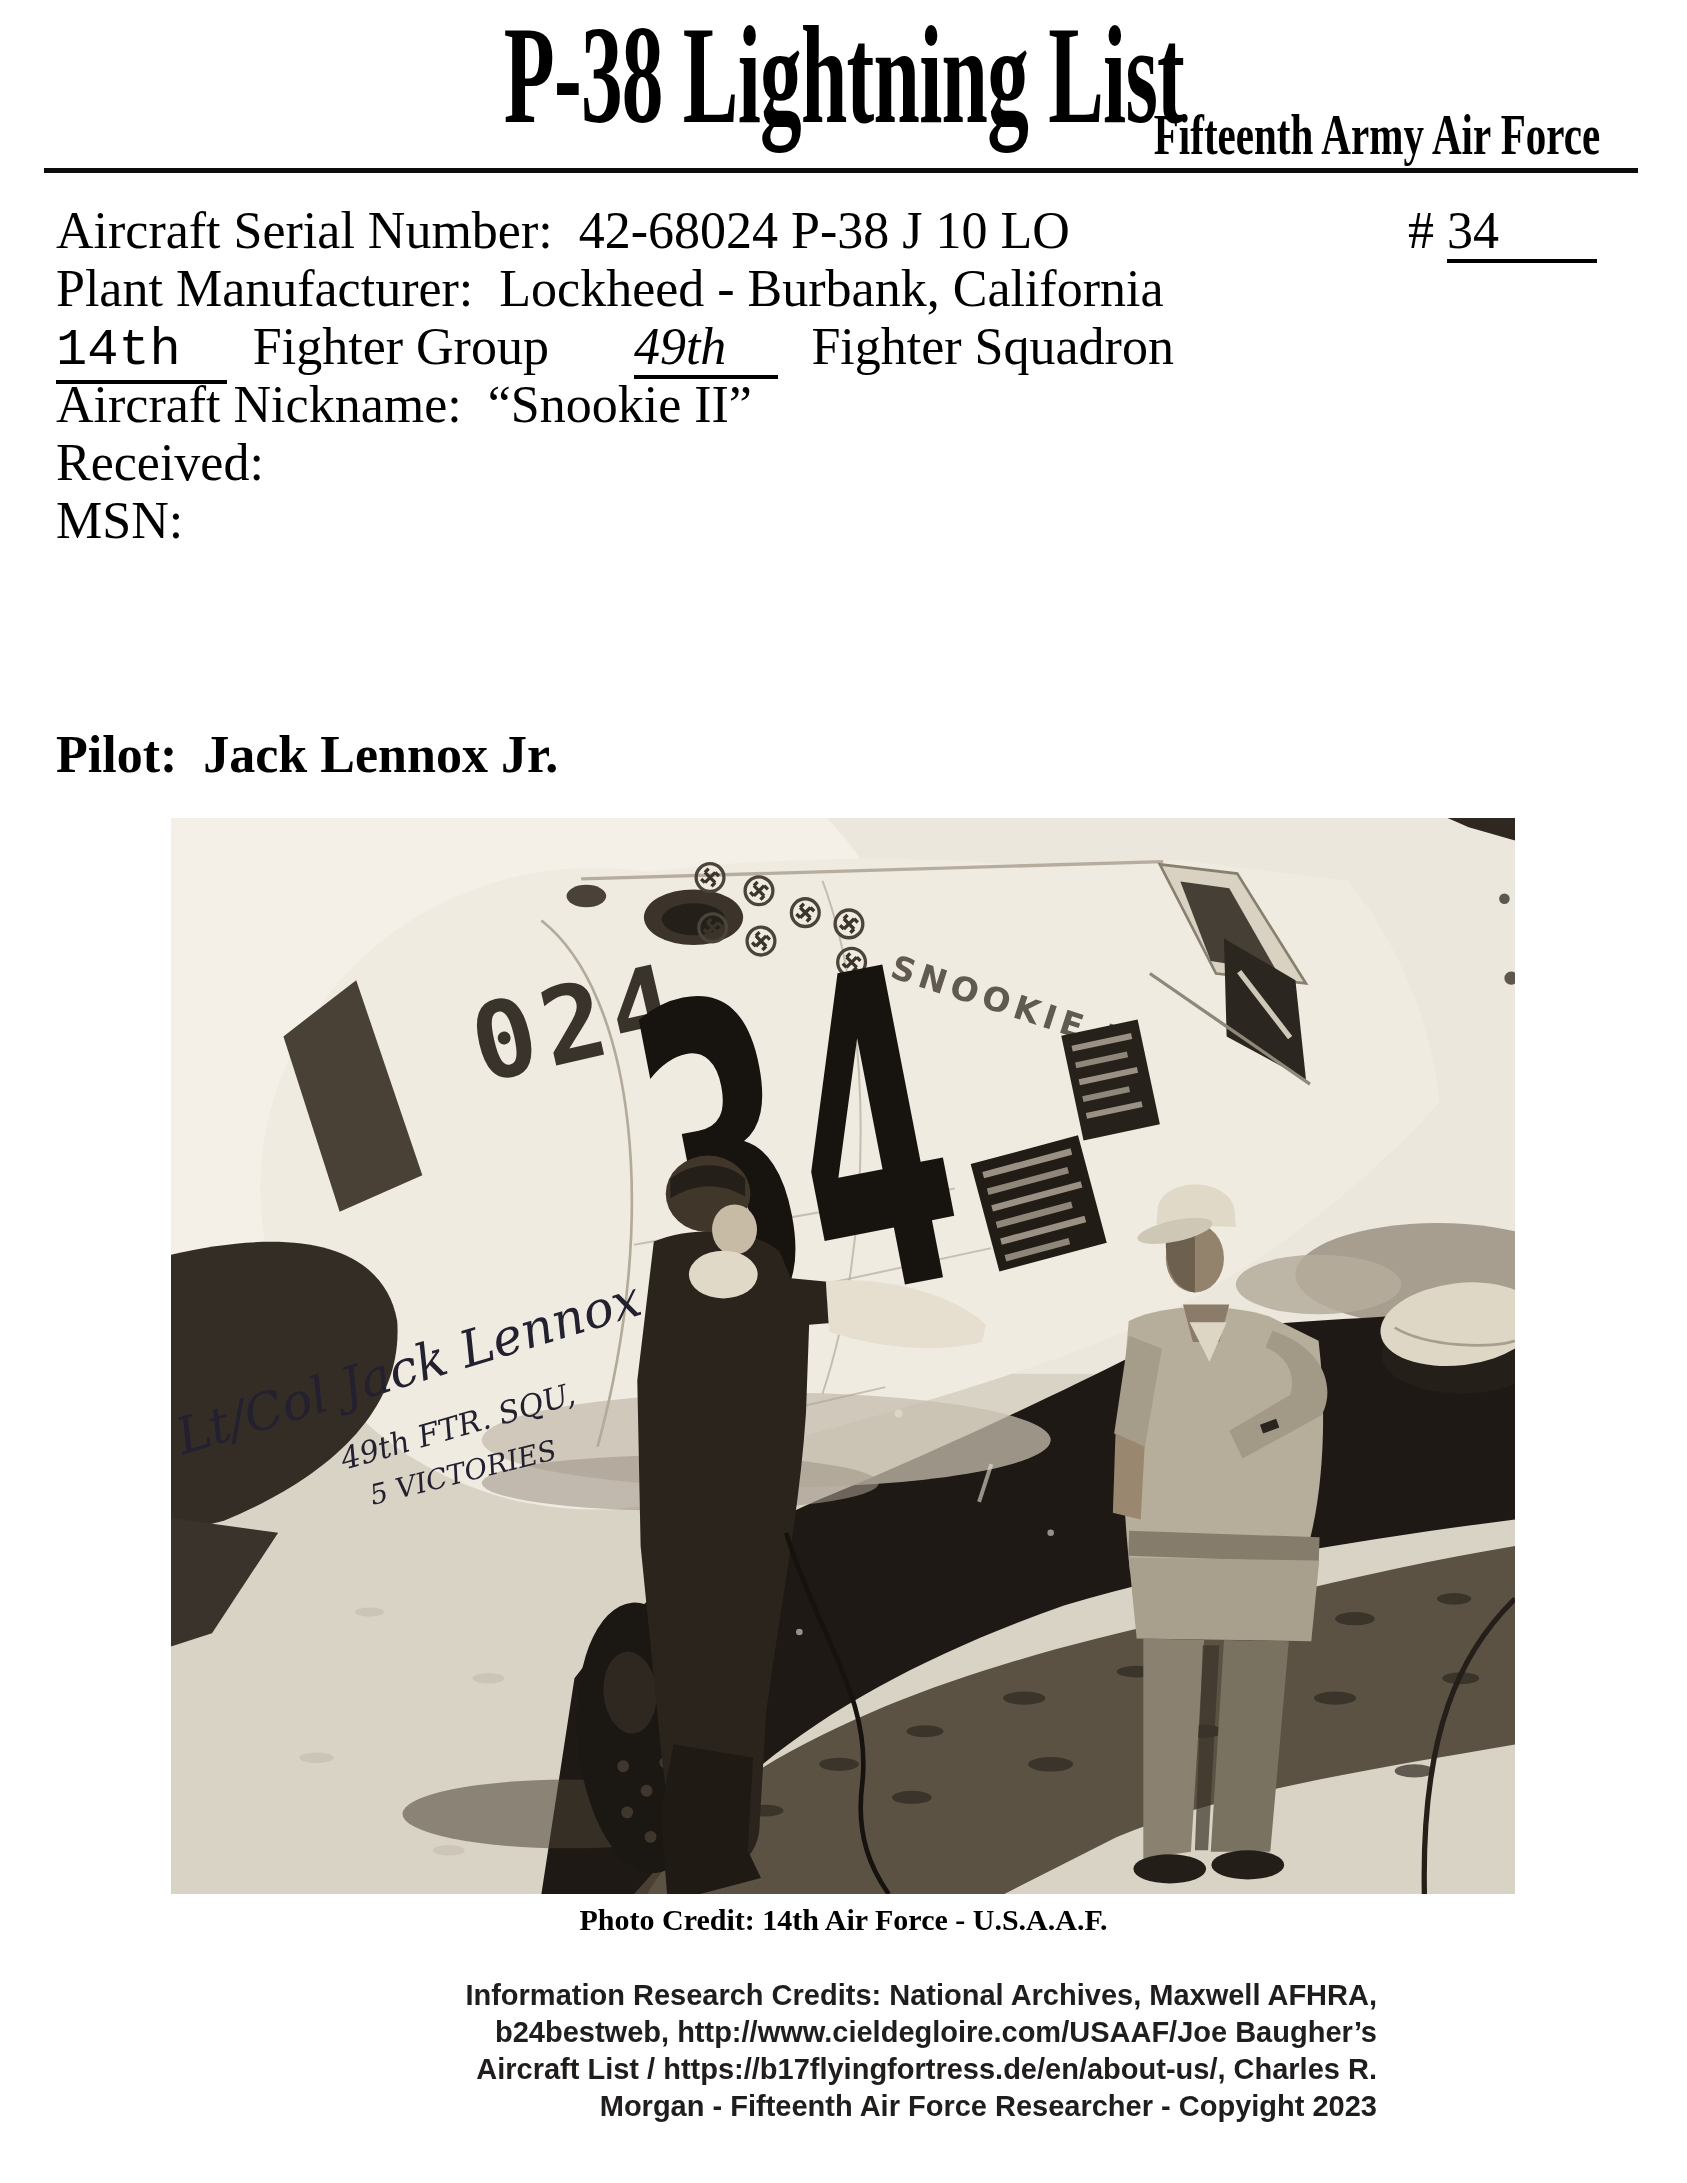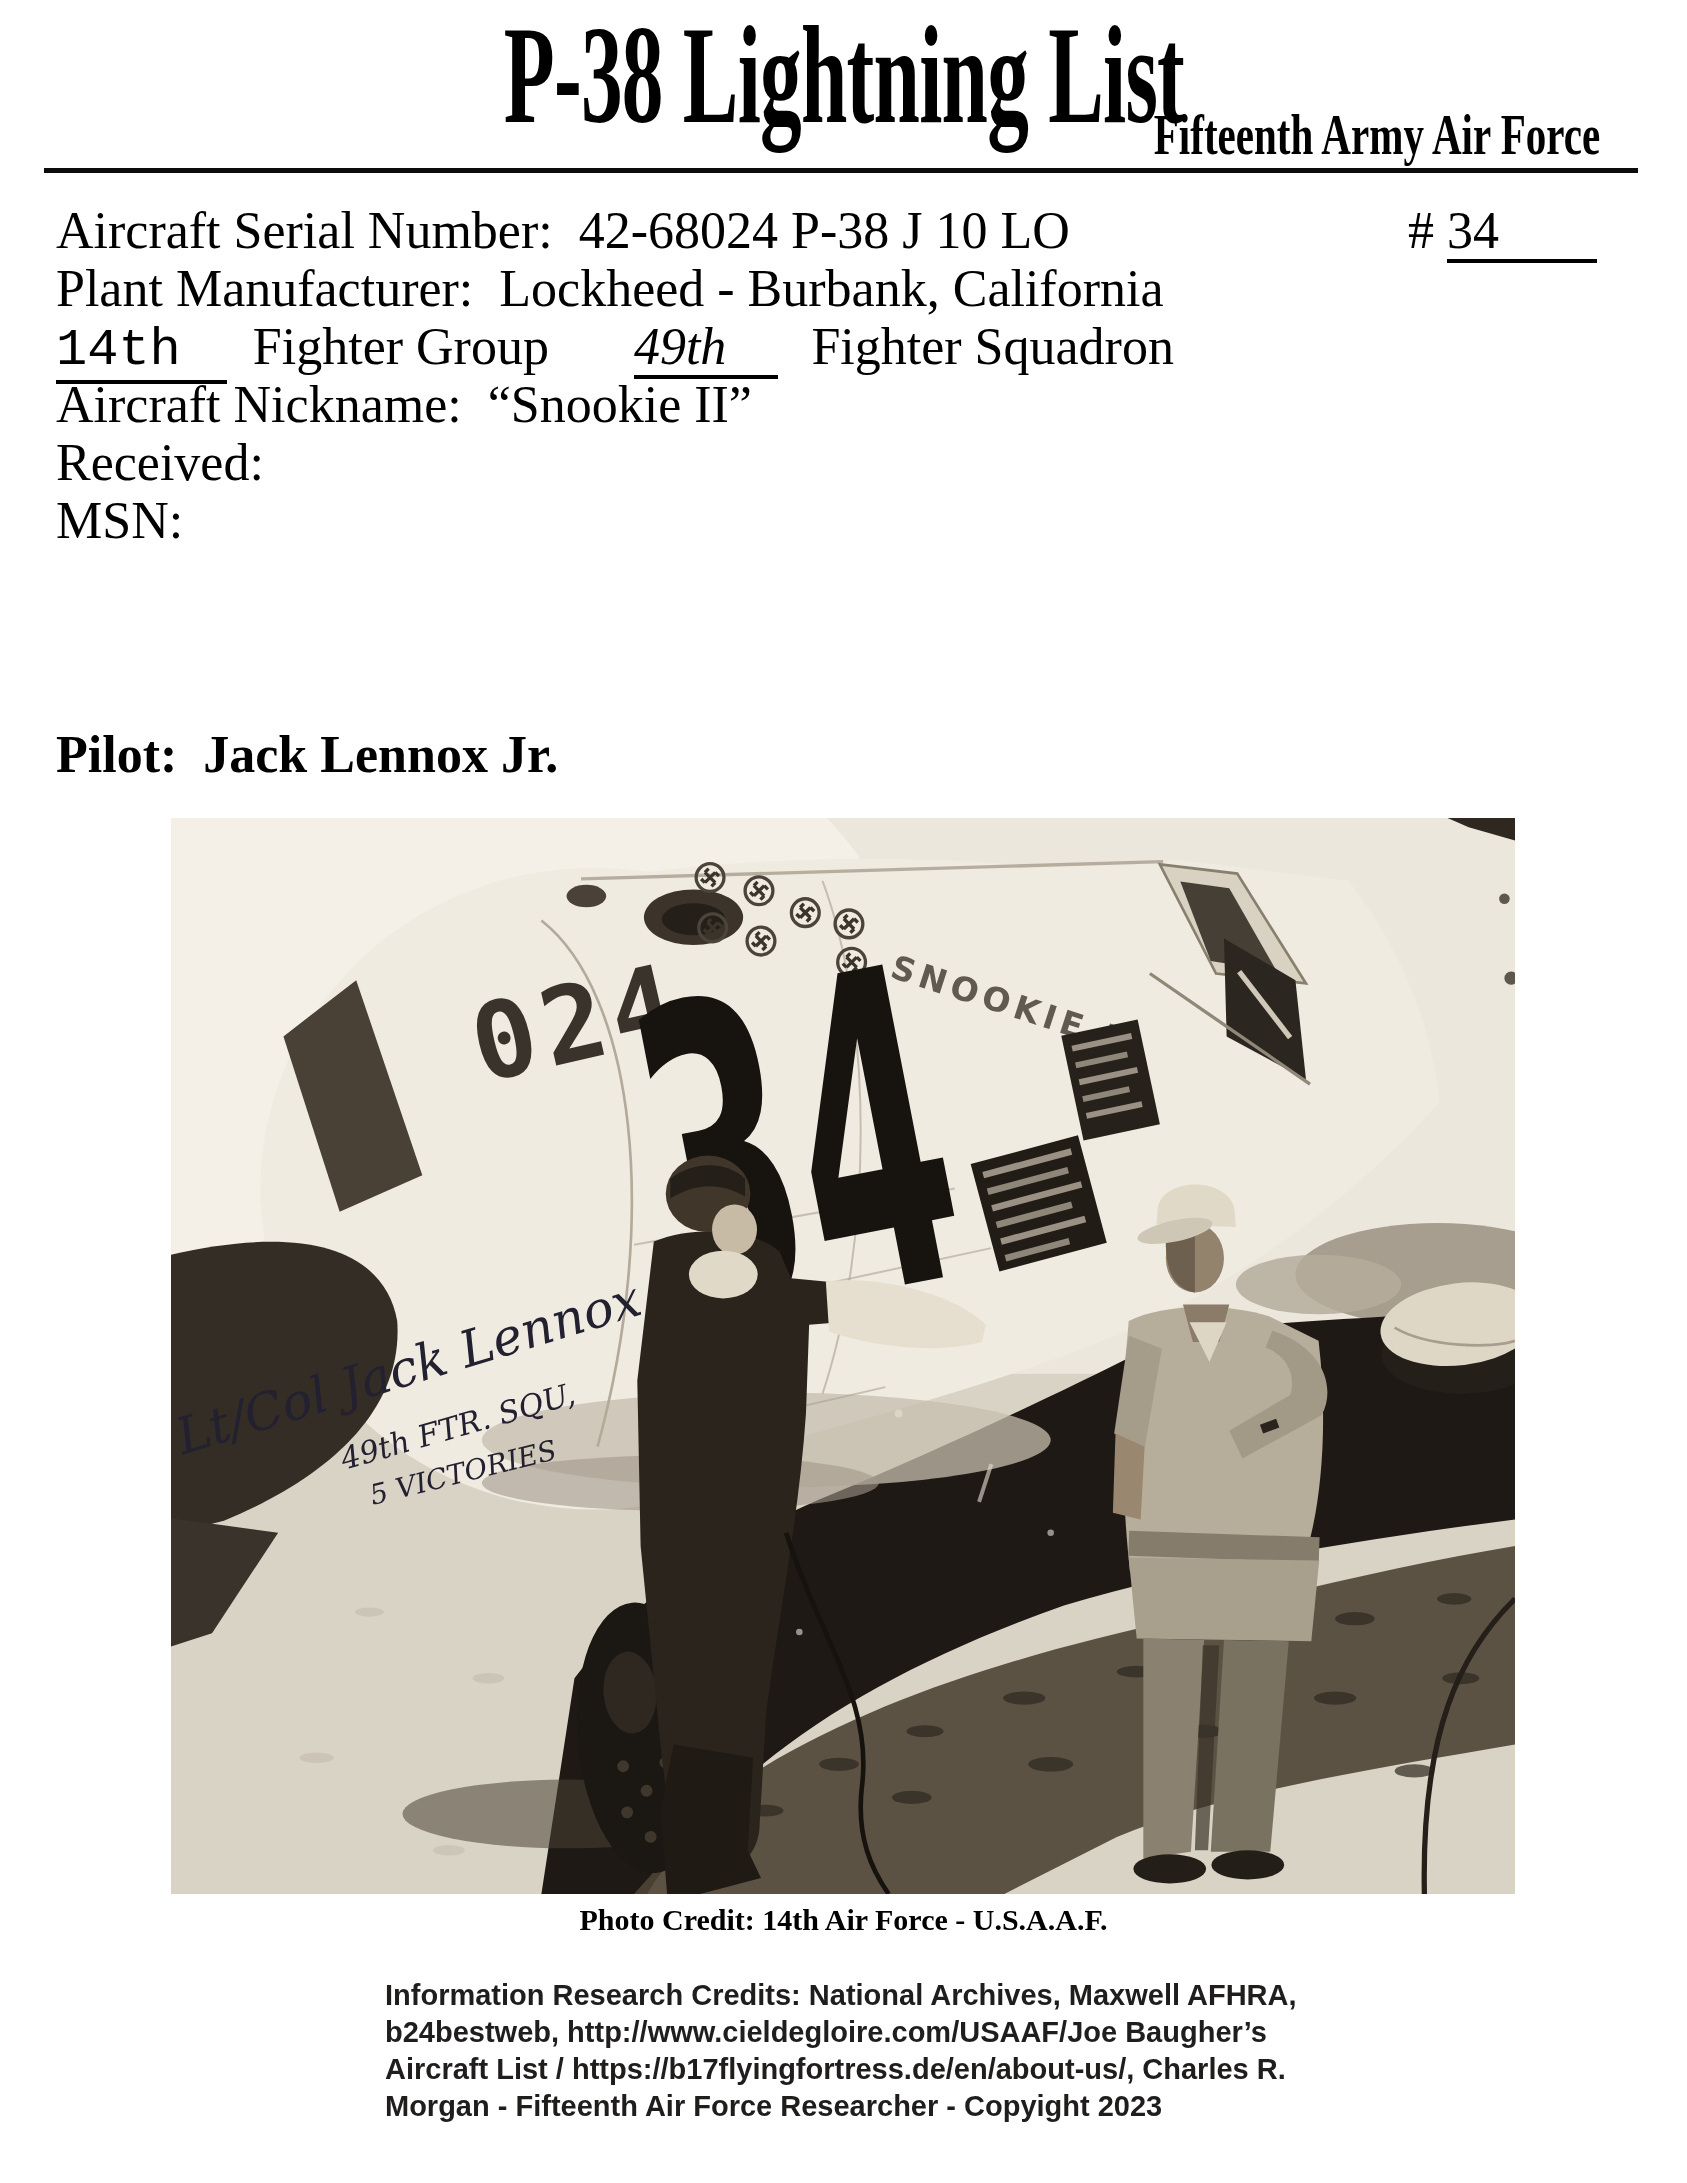"Information Research Credits: National" .credits { text-align: none -> right }
